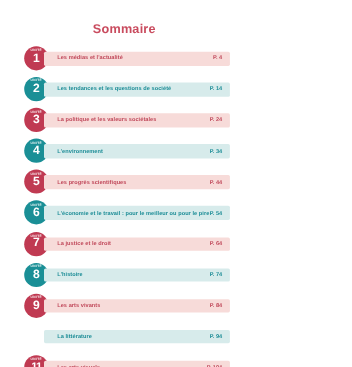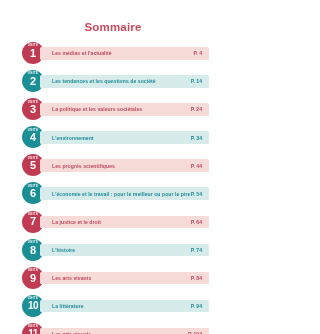"10" div.badge { html: <div> <span>UNITÉ</span> <span>10</span> </div> -> none }
